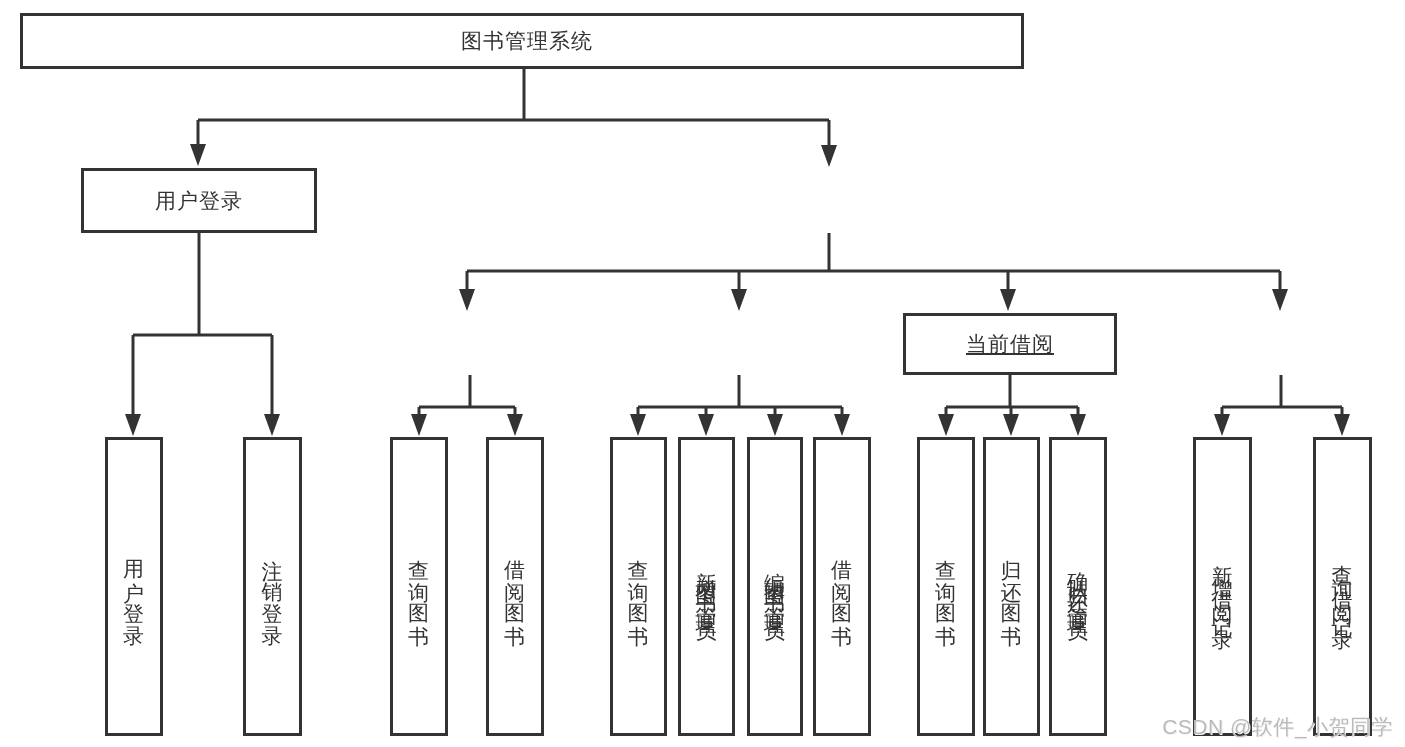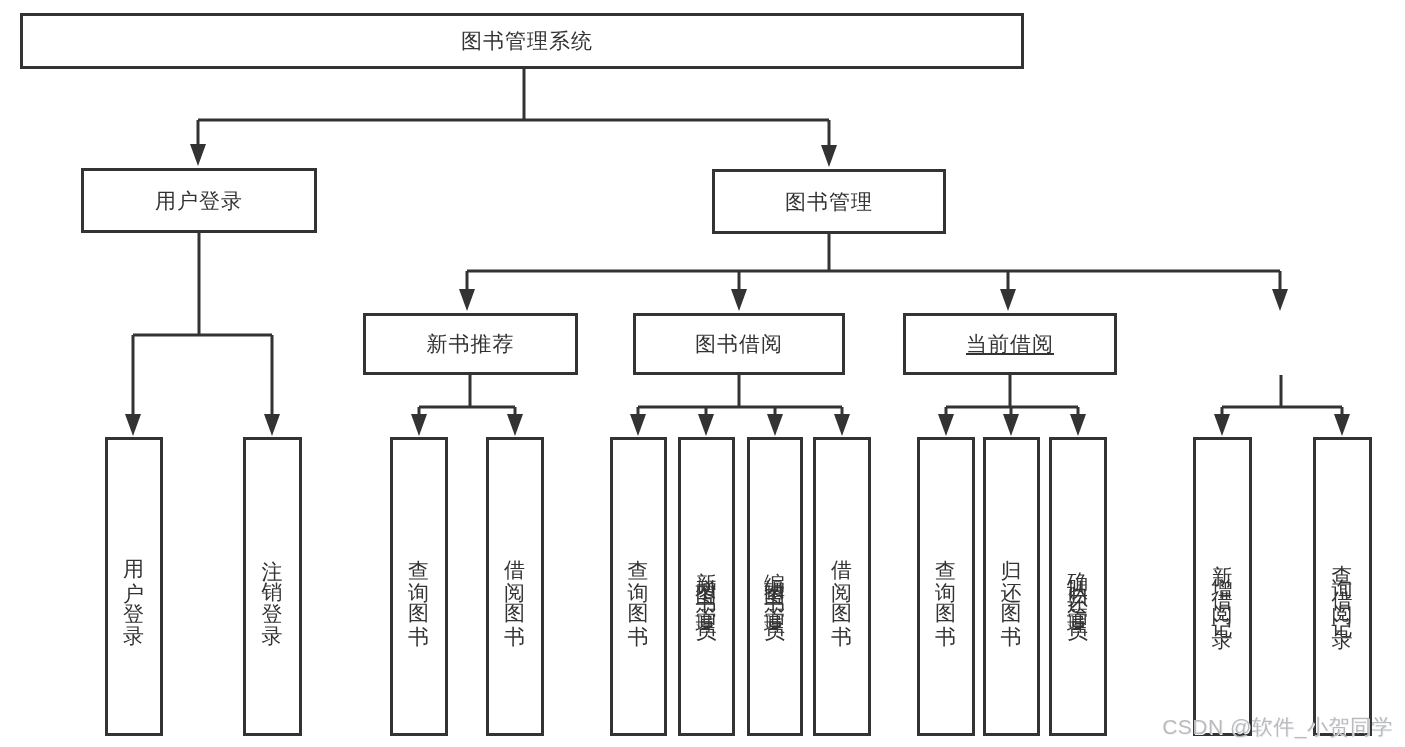"图书管理" div.hbox { html: <div>图书管理</div> -> none }
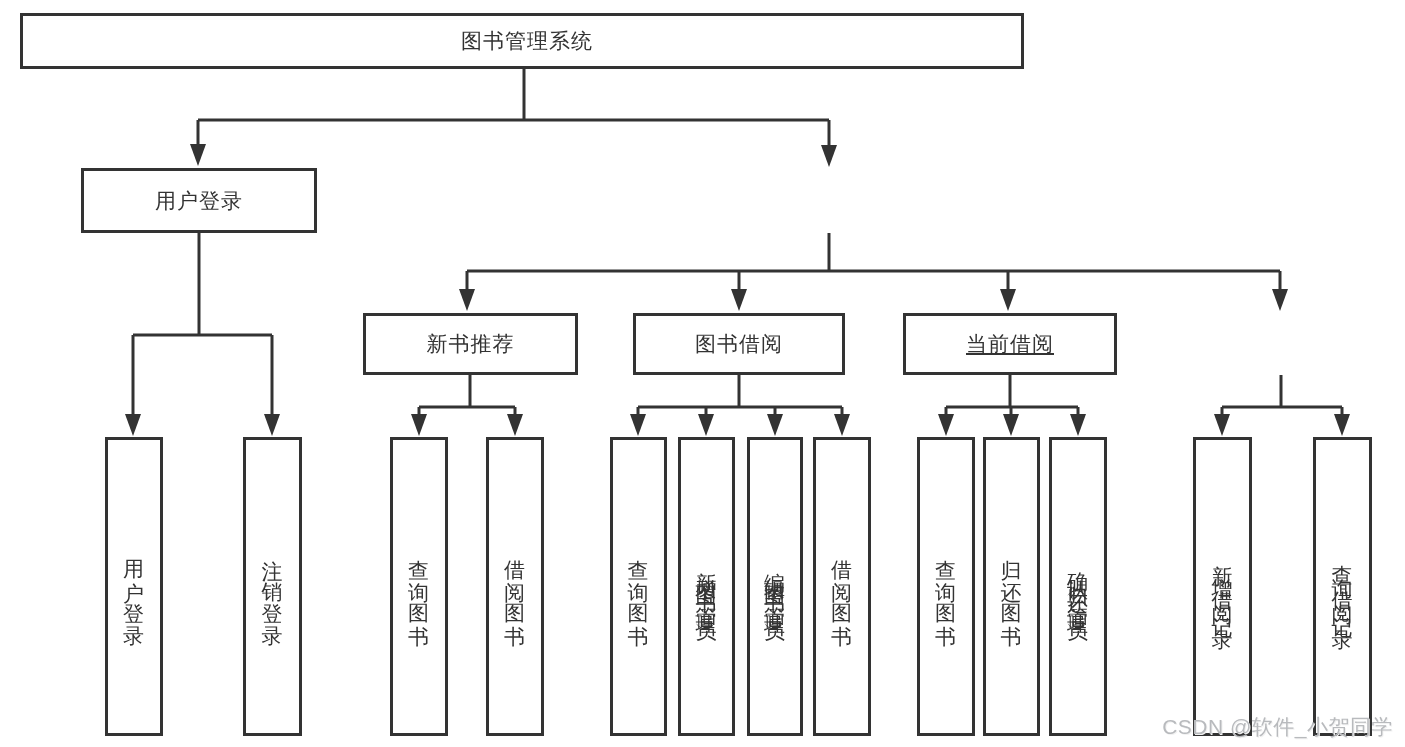"新书推荐" div.hbox { html: <div>新书推荐</div> -> none }
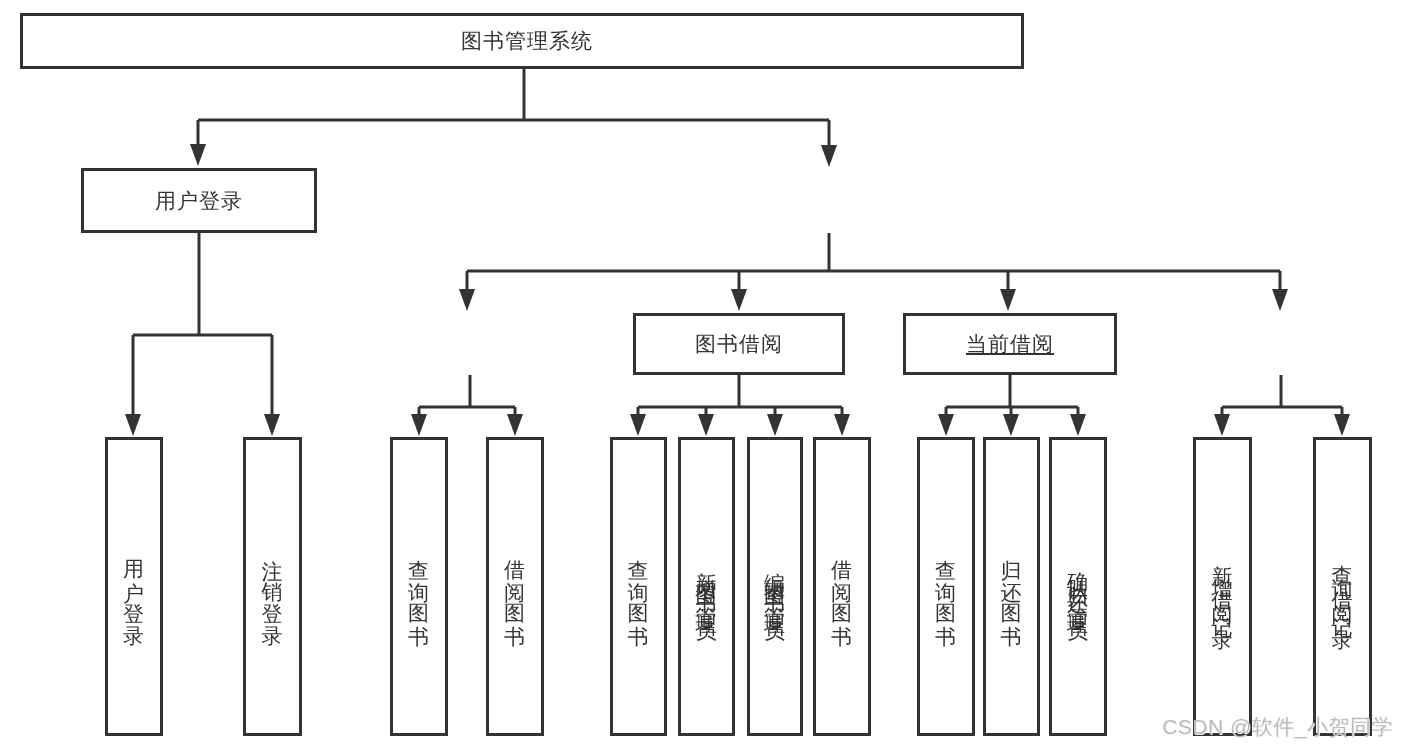"图书借阅" div.hbox { html: <div>图书借阅</div> -> none }
